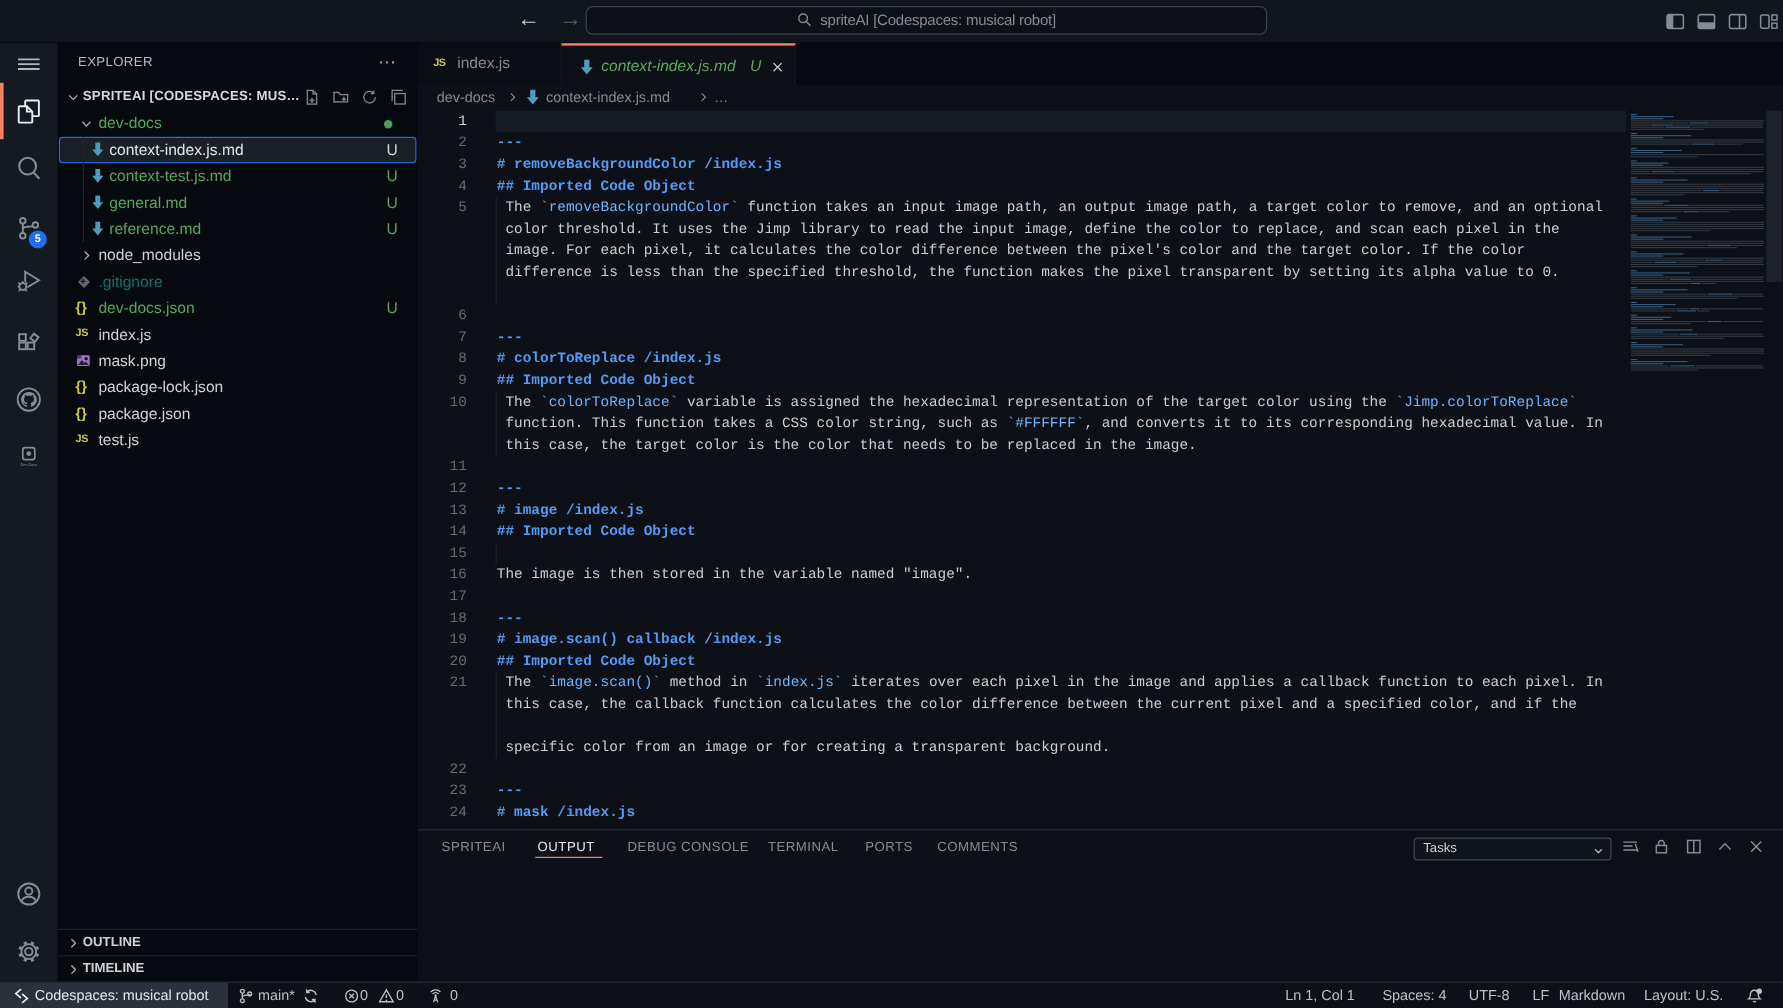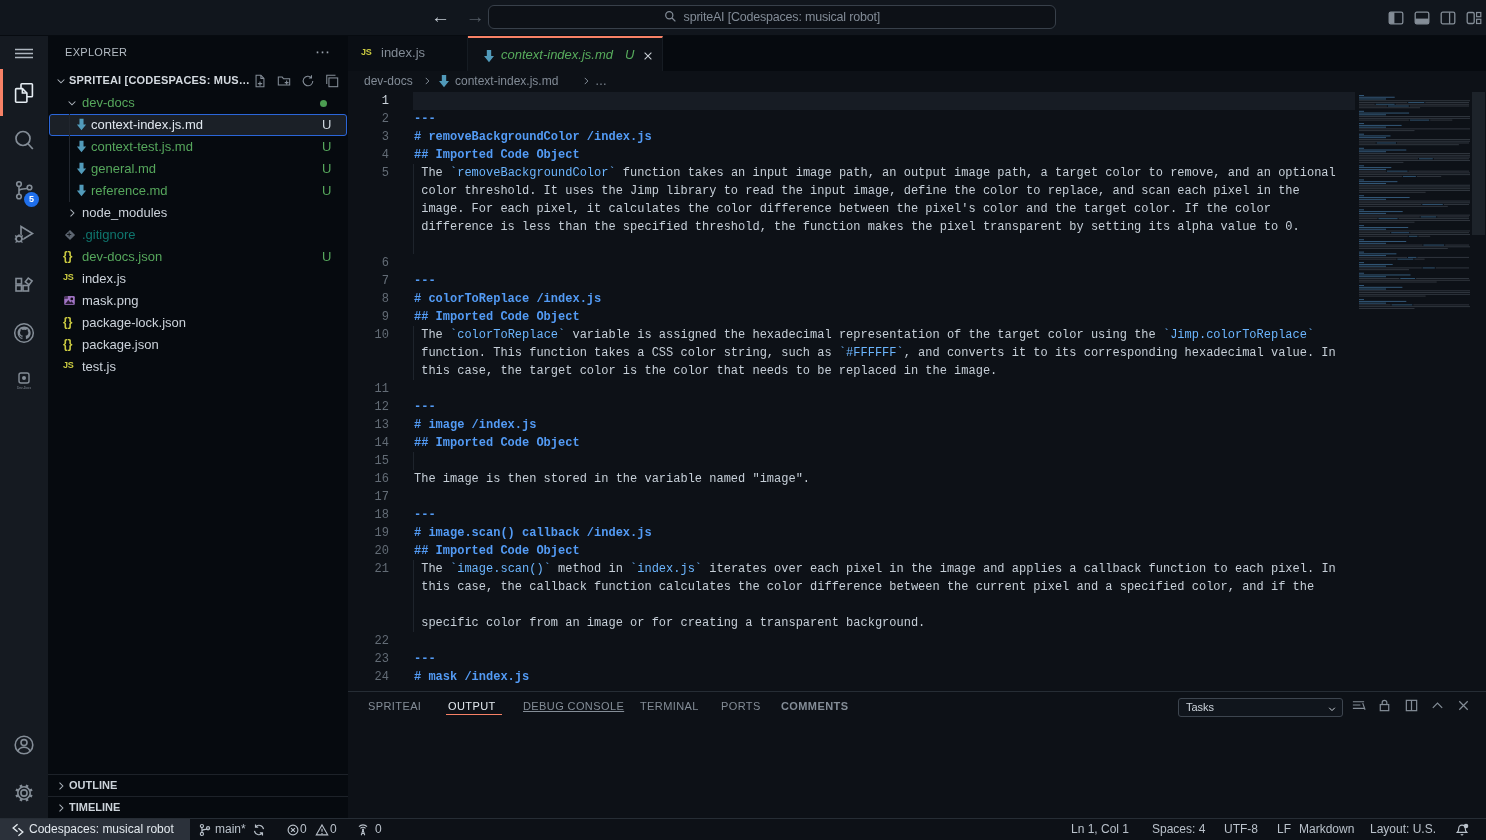"DEBUG CONSOLE" div.ptab { text-decoration: underline -> none }
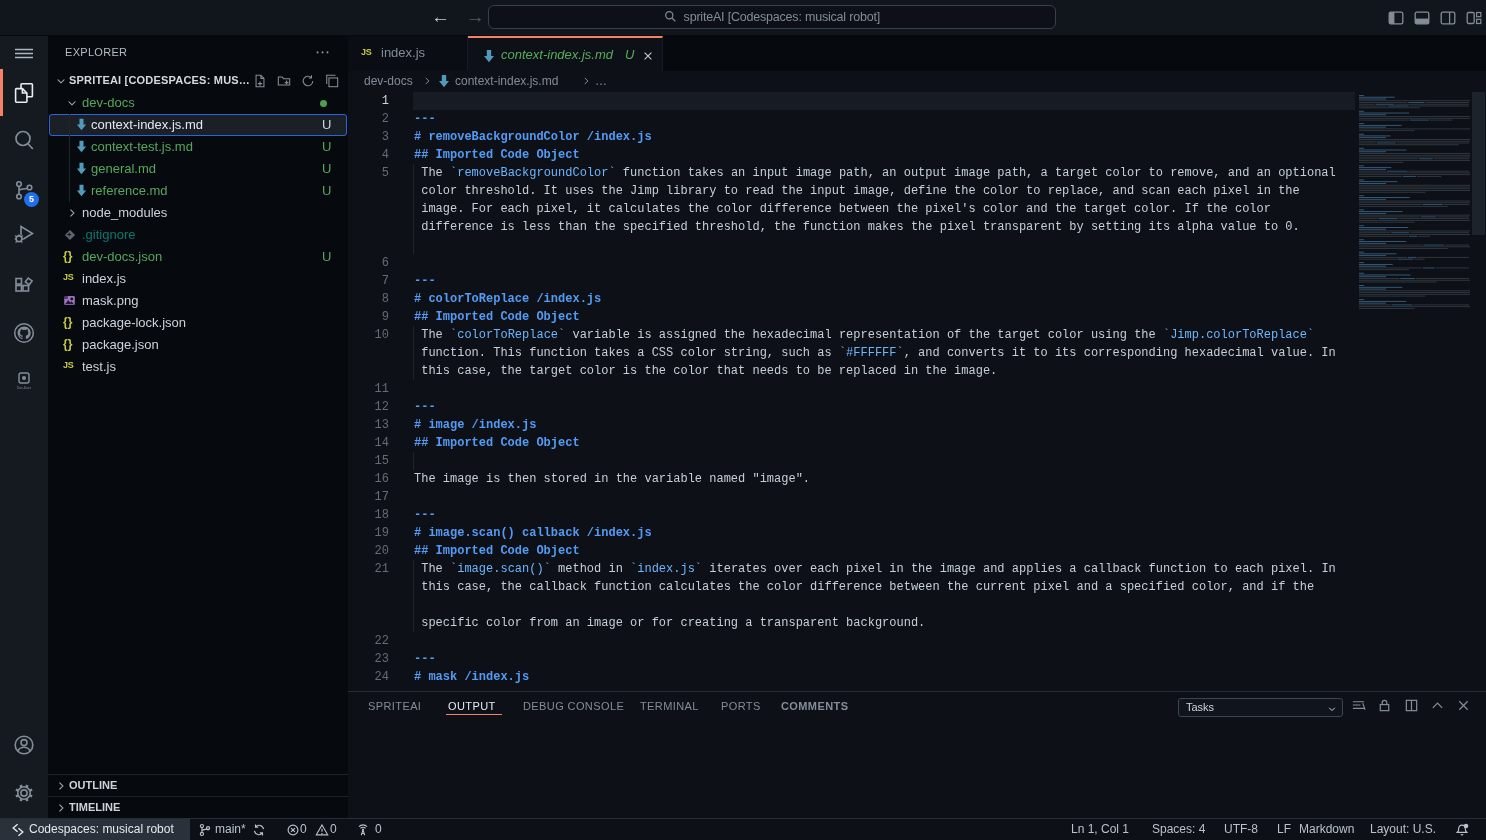"COMMENTS" div.ptab { font-weight: bold -> none }
